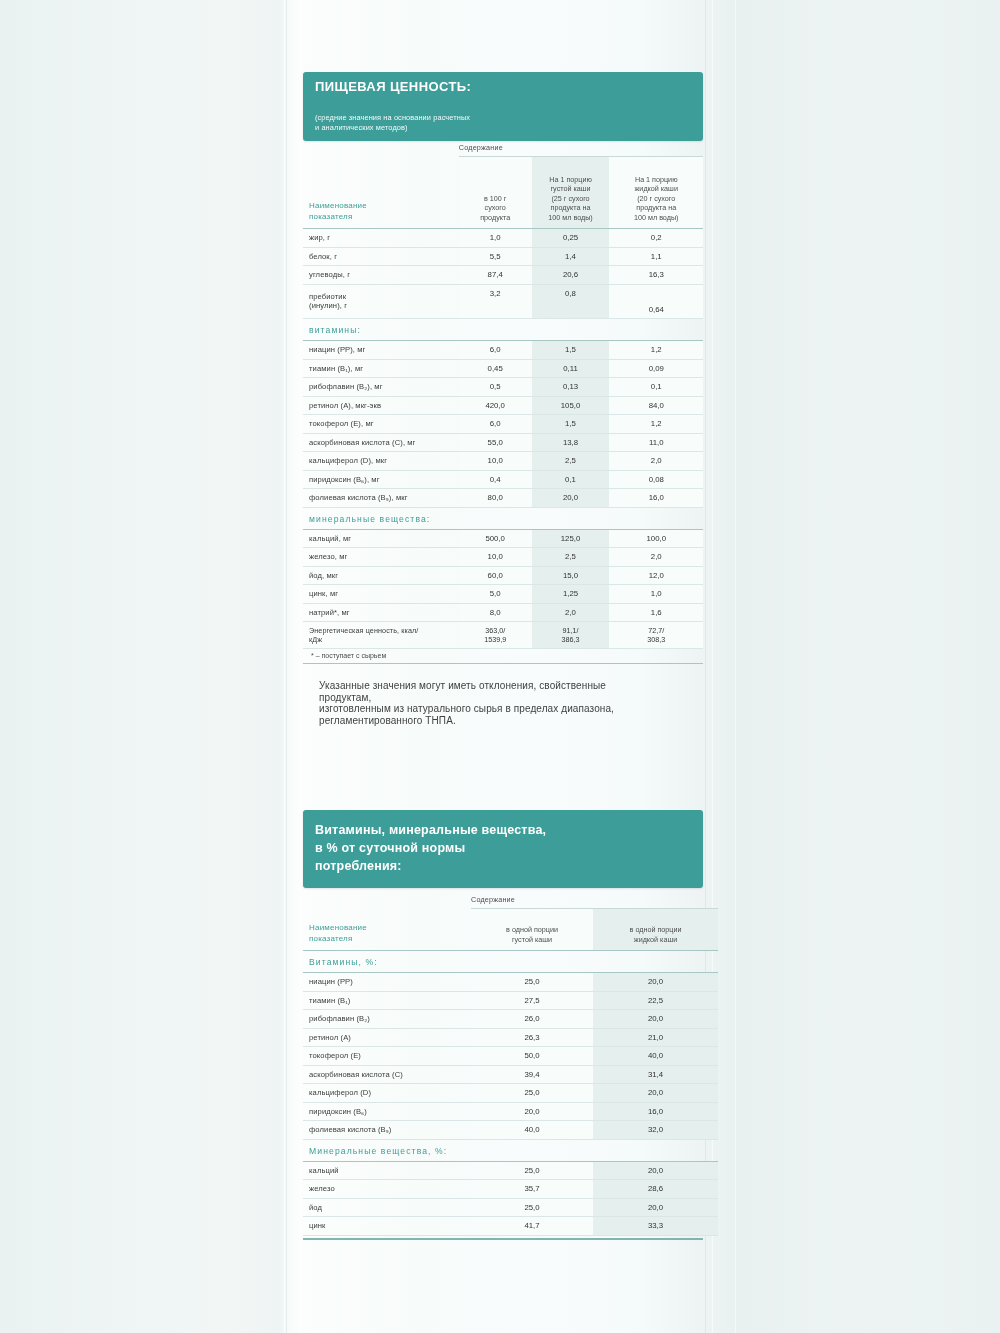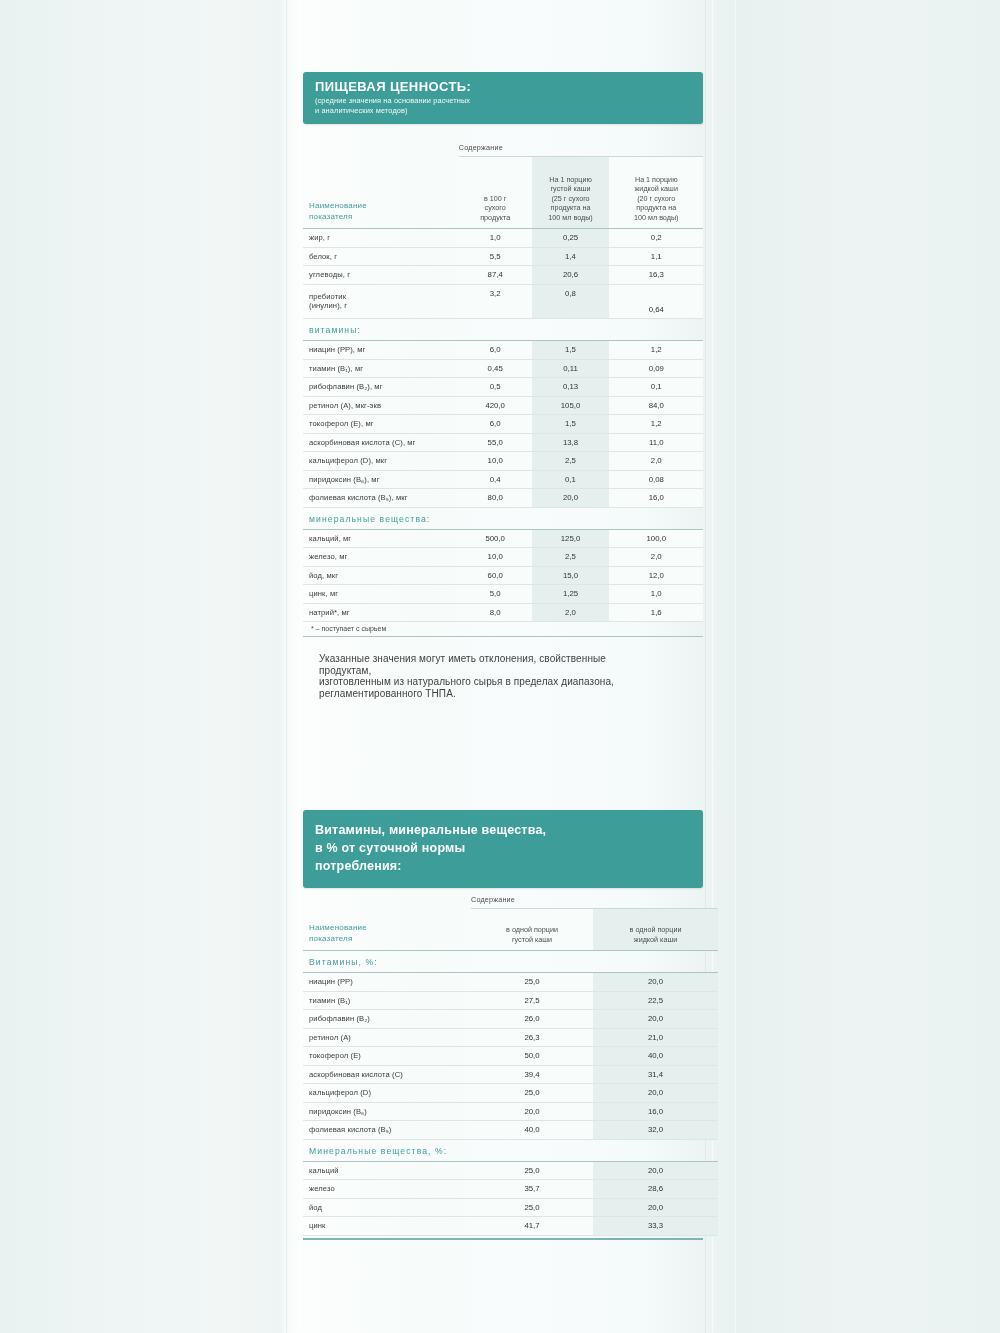"(средние значения на основании расчетных" .banner-sub { margin-top: 2px -> 19px }
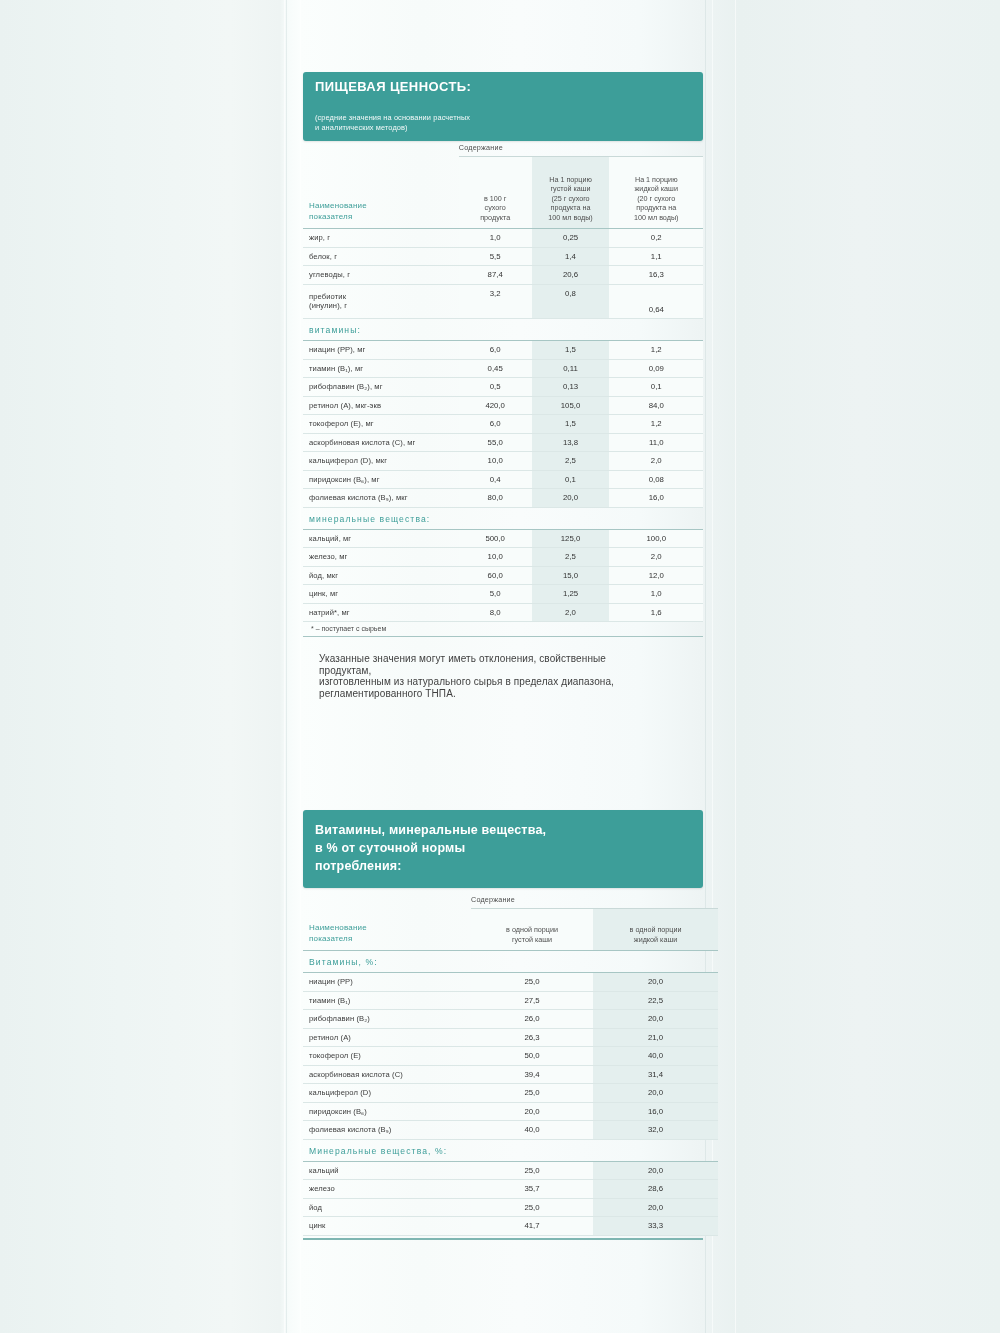"Энергетическая ценность, ккал/" tr.datarow { html: none -> <tr> <td> <div>Энергетическая ценность, ккал/</div> <div>кДж</div> </td> <td> <div>363,0/</div> <div>1539,9</div> </td> <td> <div>91,1/</div> <div>386,3</div> </td> <td> <div>72,7/</div> <div>308,3</div> </td> </tr> }
